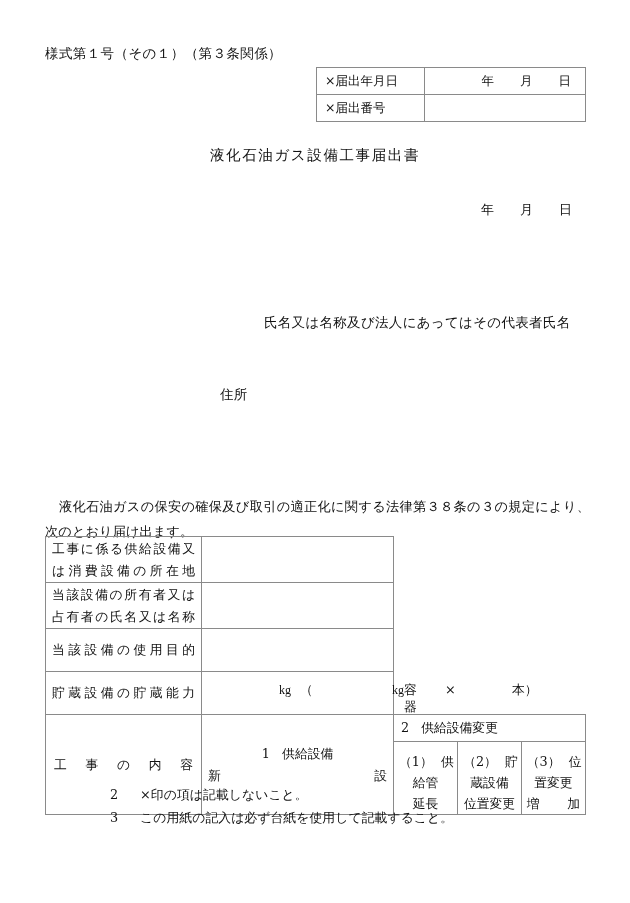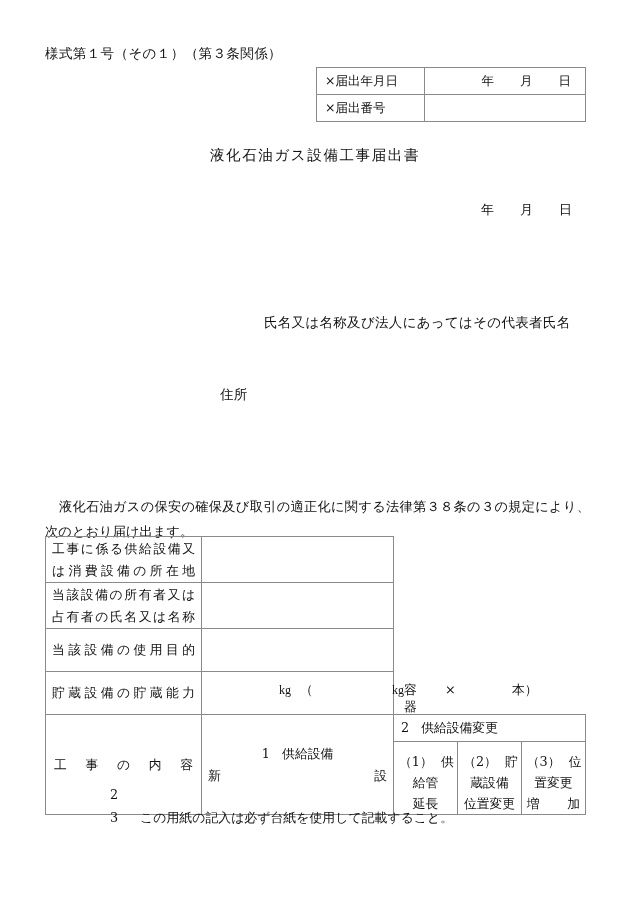"×印の項は記載しないこと。" span.note-text { html: none -> <span>×印の項は記載しないこと。</span> }
